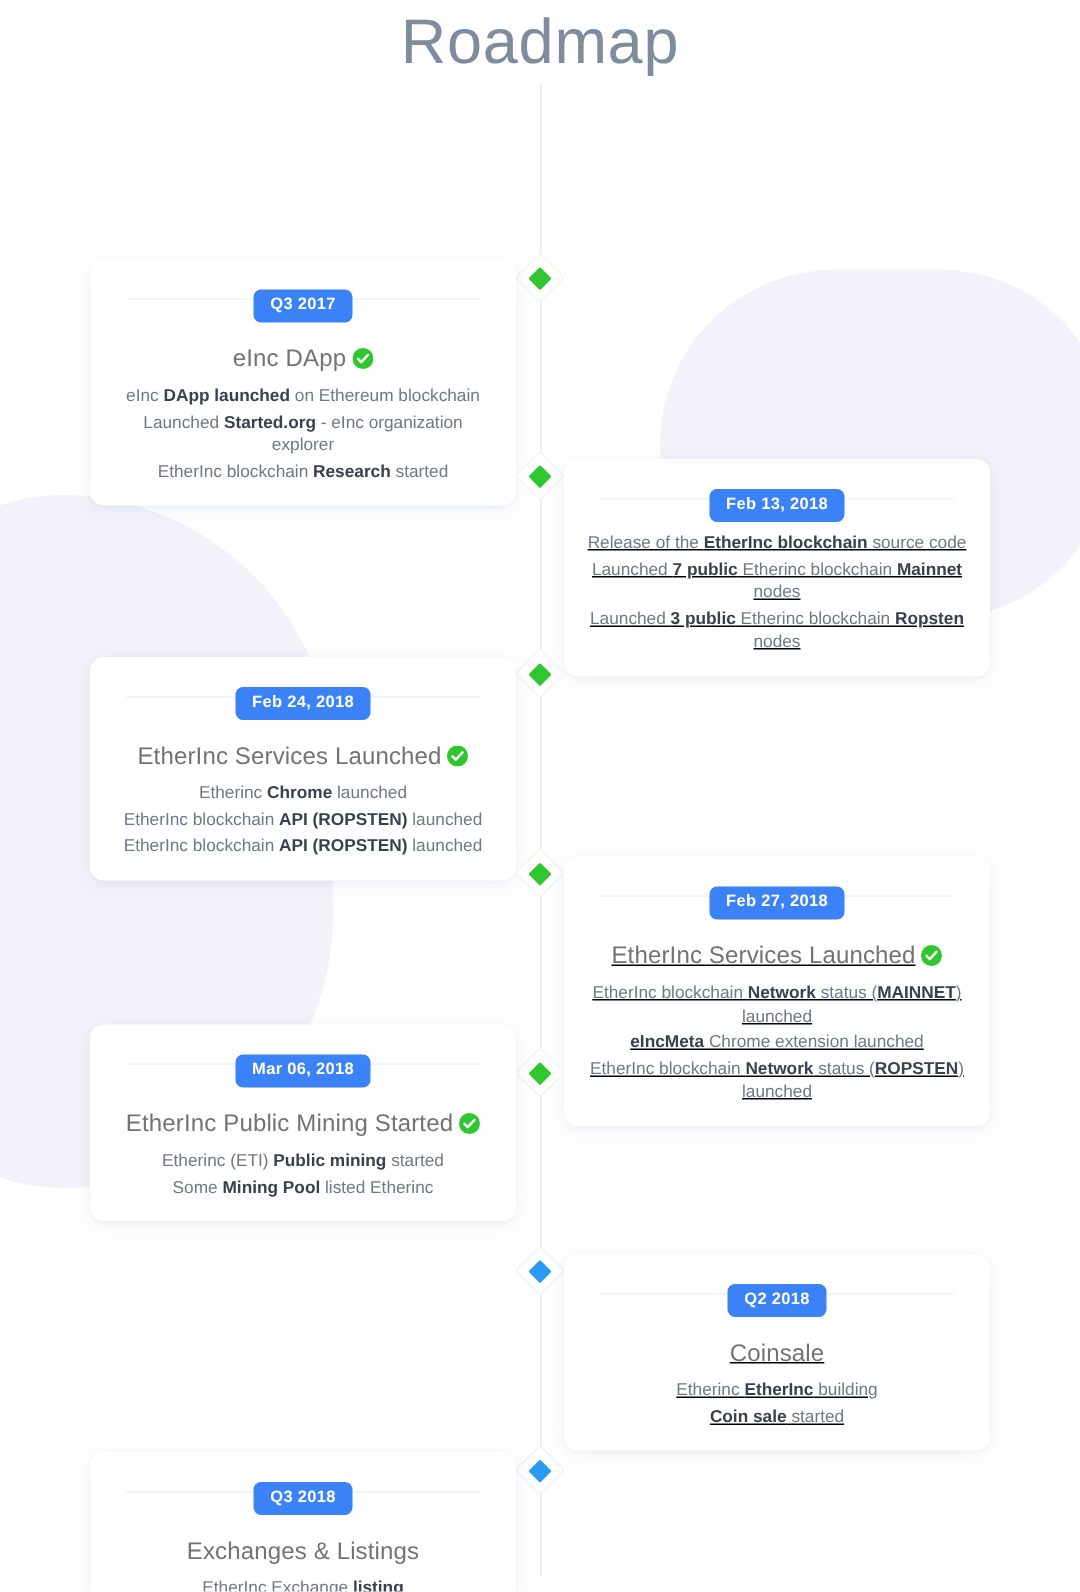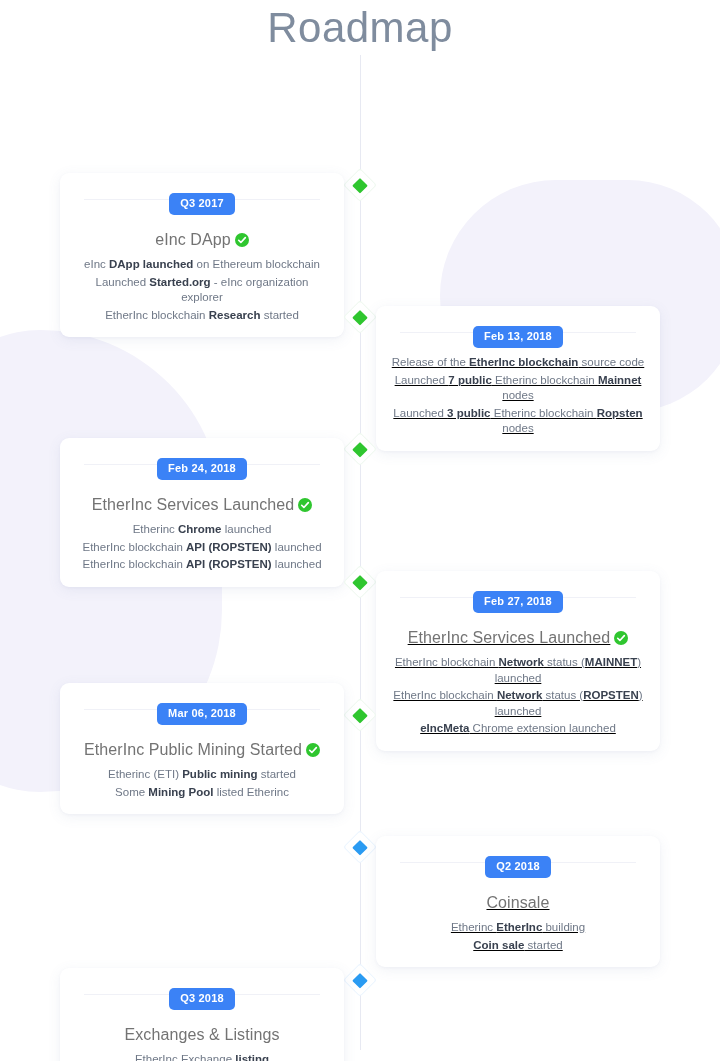"EtherInc blockchain Network status (ROPSTEN)" li { order: before "eIncMeta Chrome extension launched" -> after "eIncMeta Chrome extension launched" }
